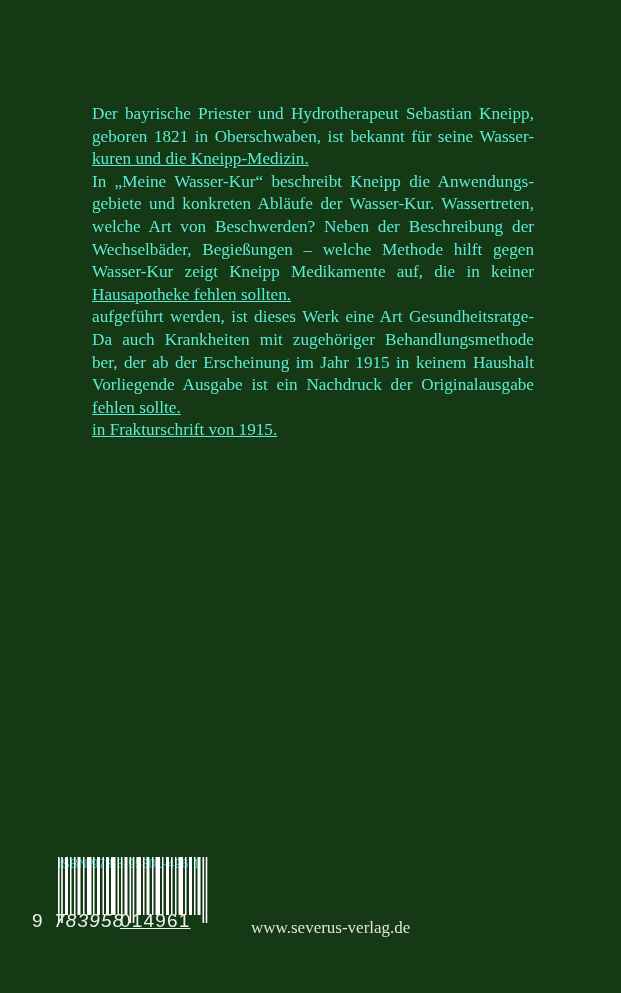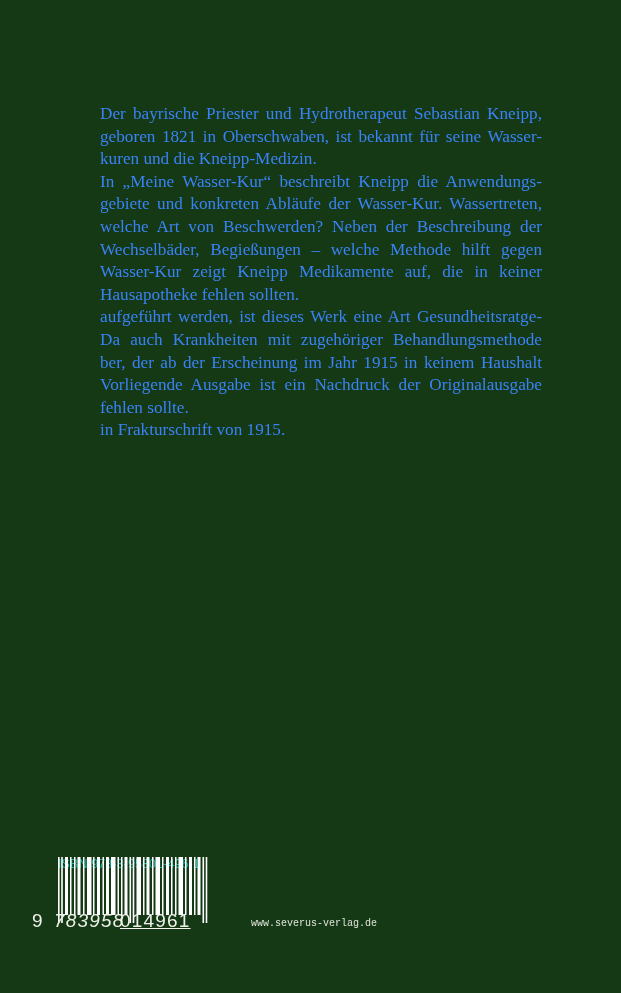"Der bayrische Priester und" .blurb { color: #3b82f6 -> #5eead4; left: 100px -> 92px }
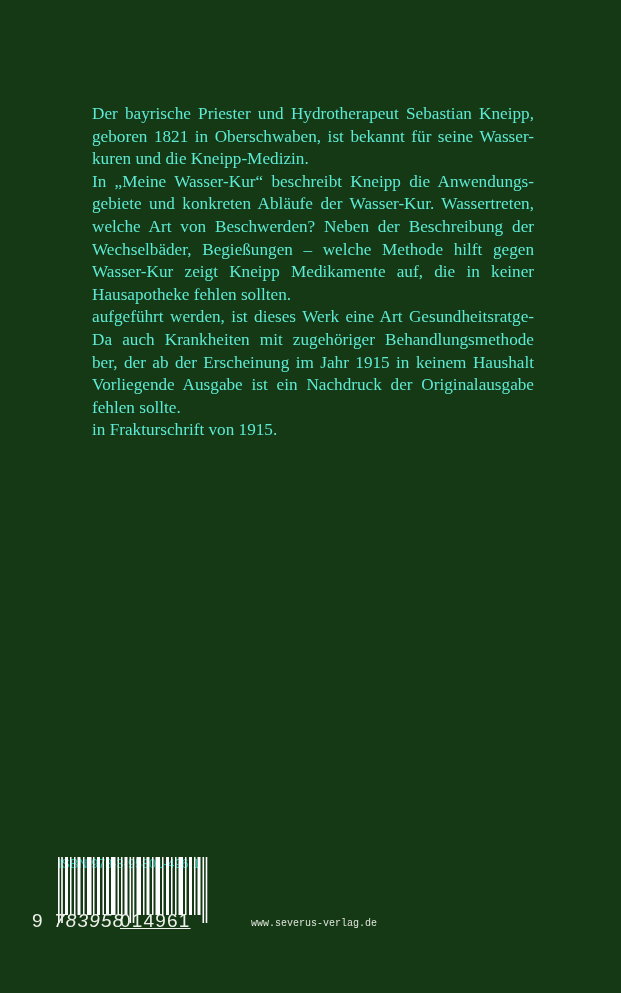"kuren und die Kneipp-Medizin." .blurb .line.last { text-decoration: none -> underline }
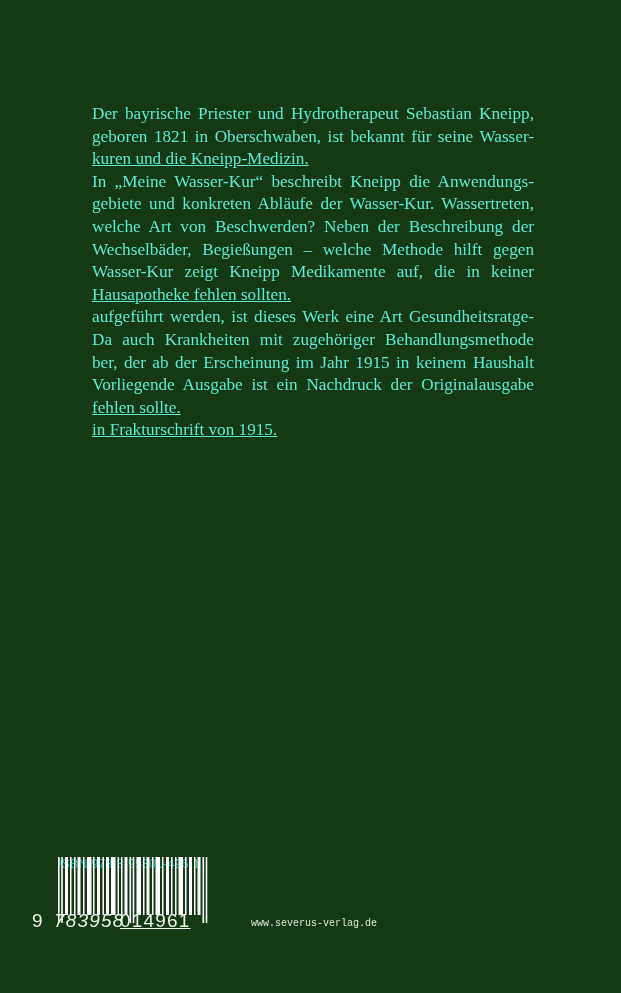"www.severus-verlag.de" .publisher-url { font-family: Liberation Mono, monospace -> Liberation Serif, serif; font-size: 10px -> 17px }
